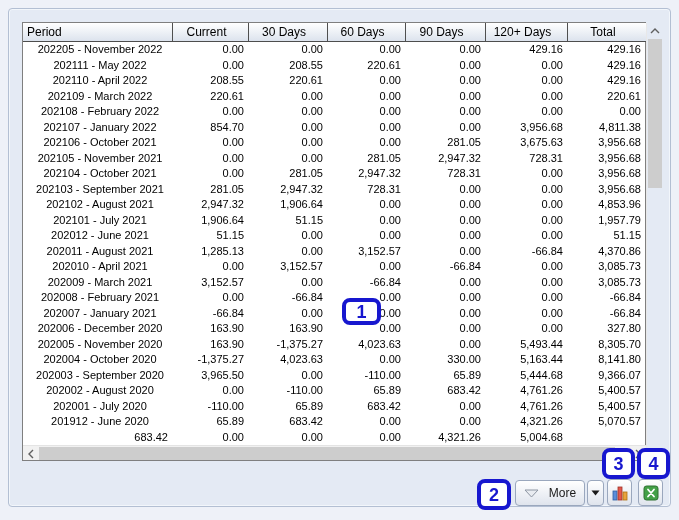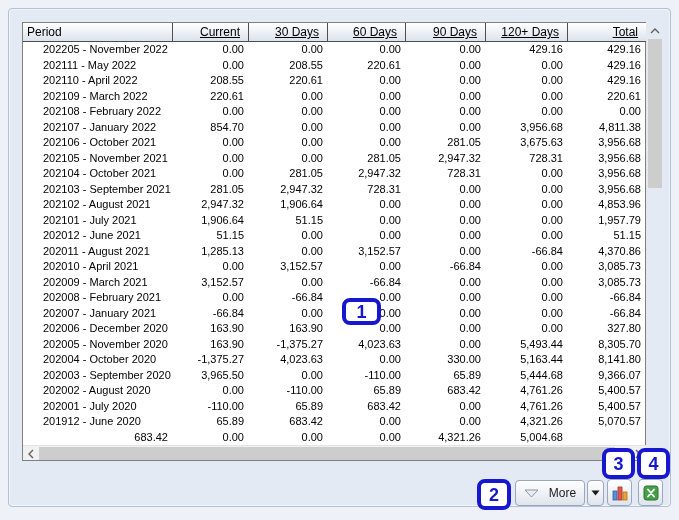"Current" .hcell.right { text-align: right -> center; text-decoration: underline -> none }
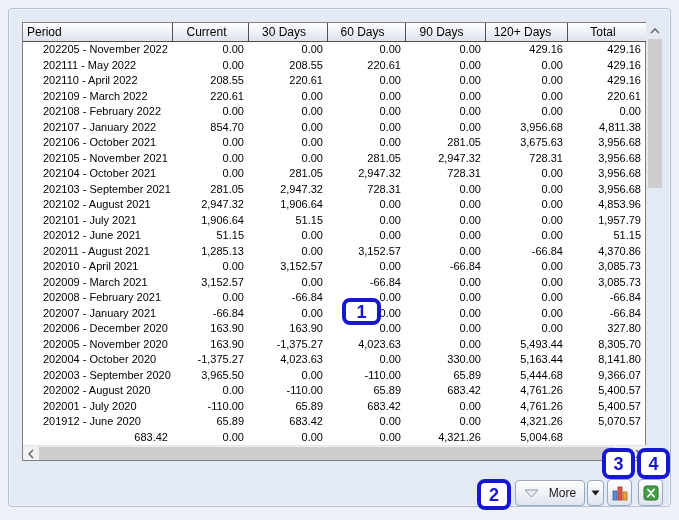"202205 - November 2022" .cell.left { padding-left: 20px -> 4px; text-align: left -> center }
